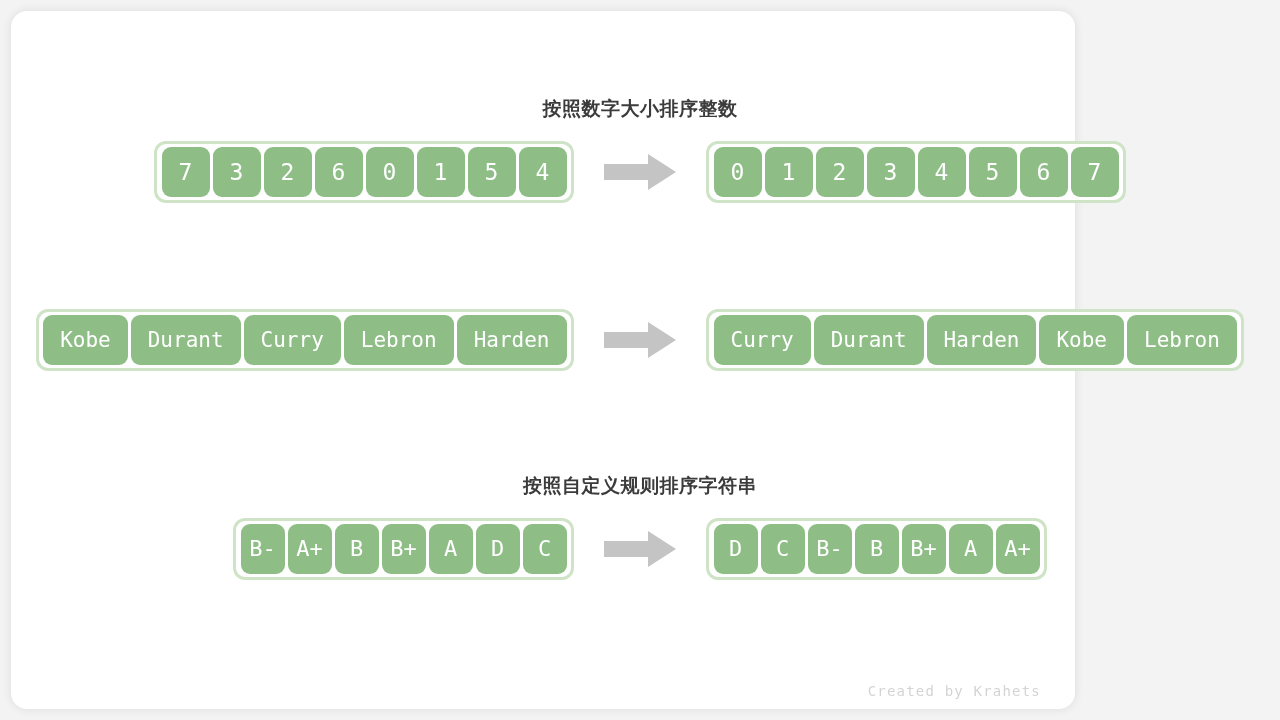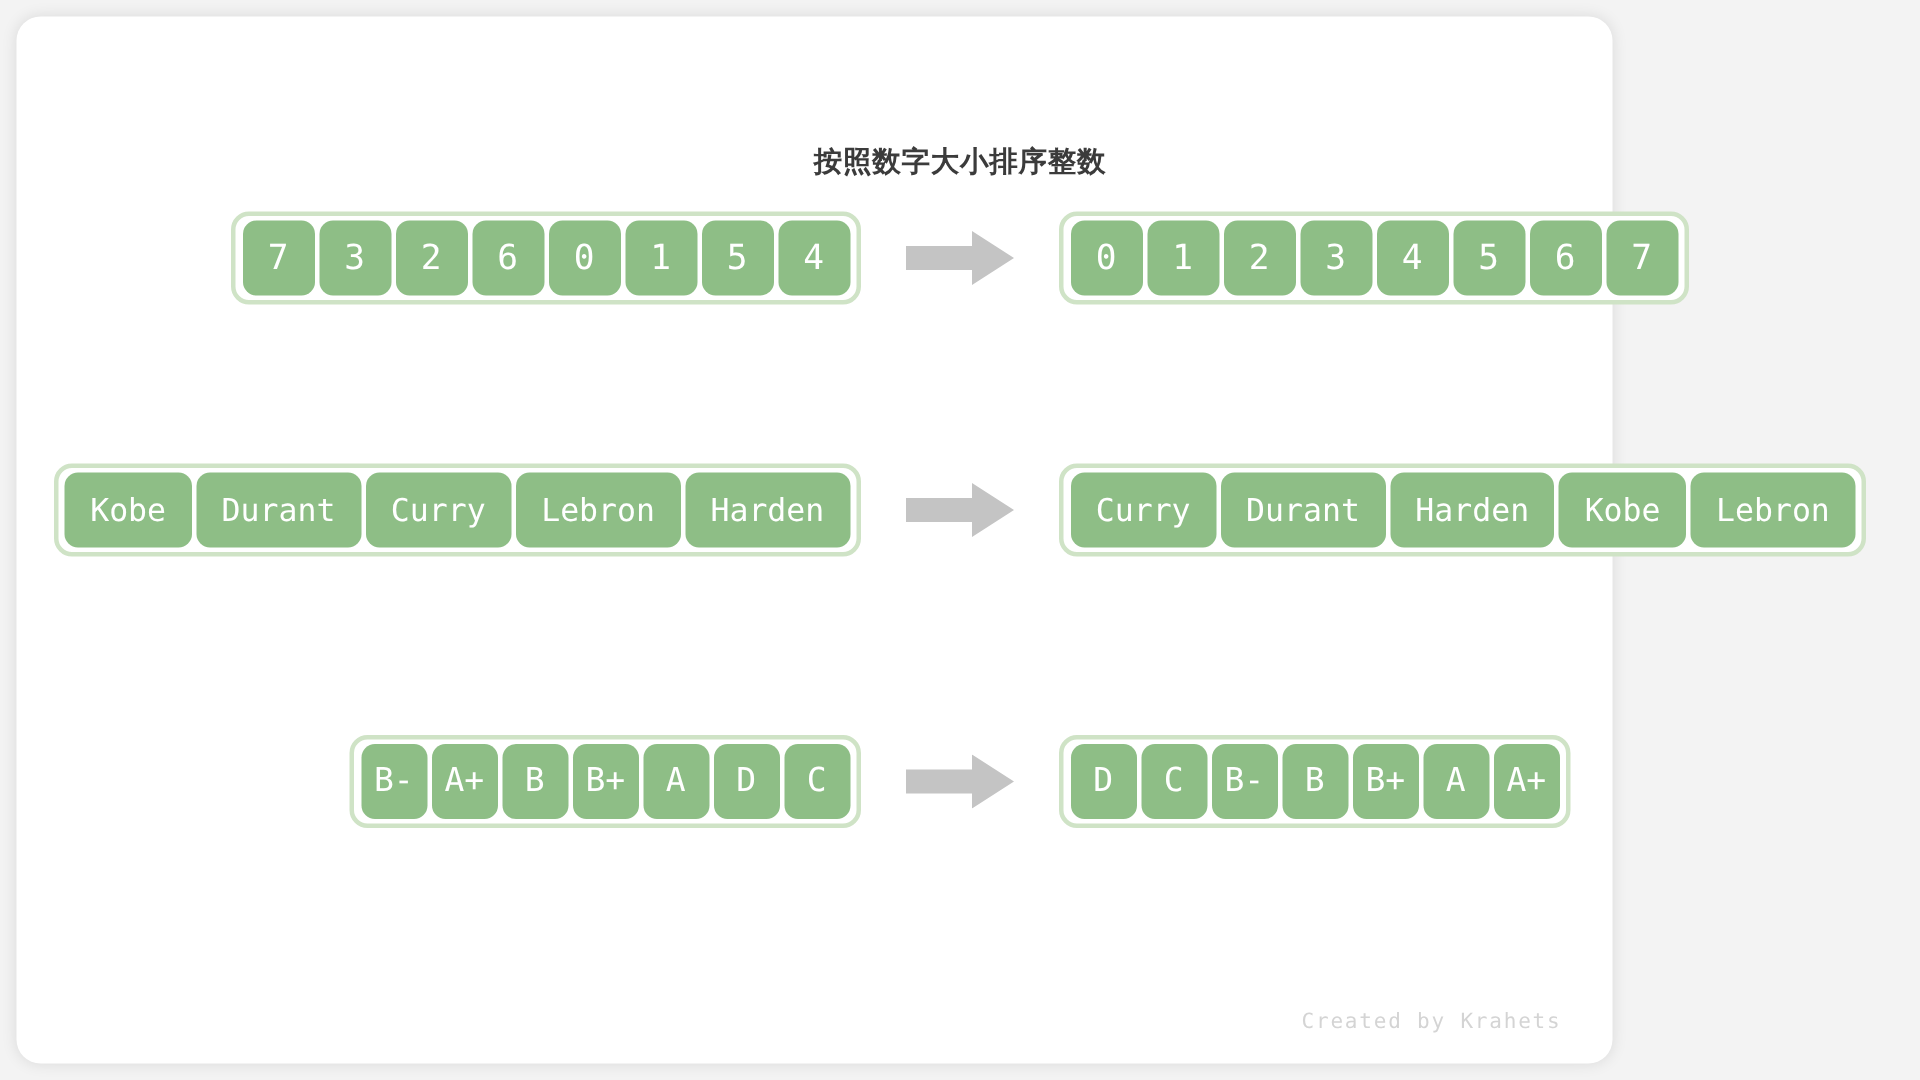"按照自定义规则排序字符串" div.section-title { html: none -> <div>按照自定义规则排序字符串</div> }
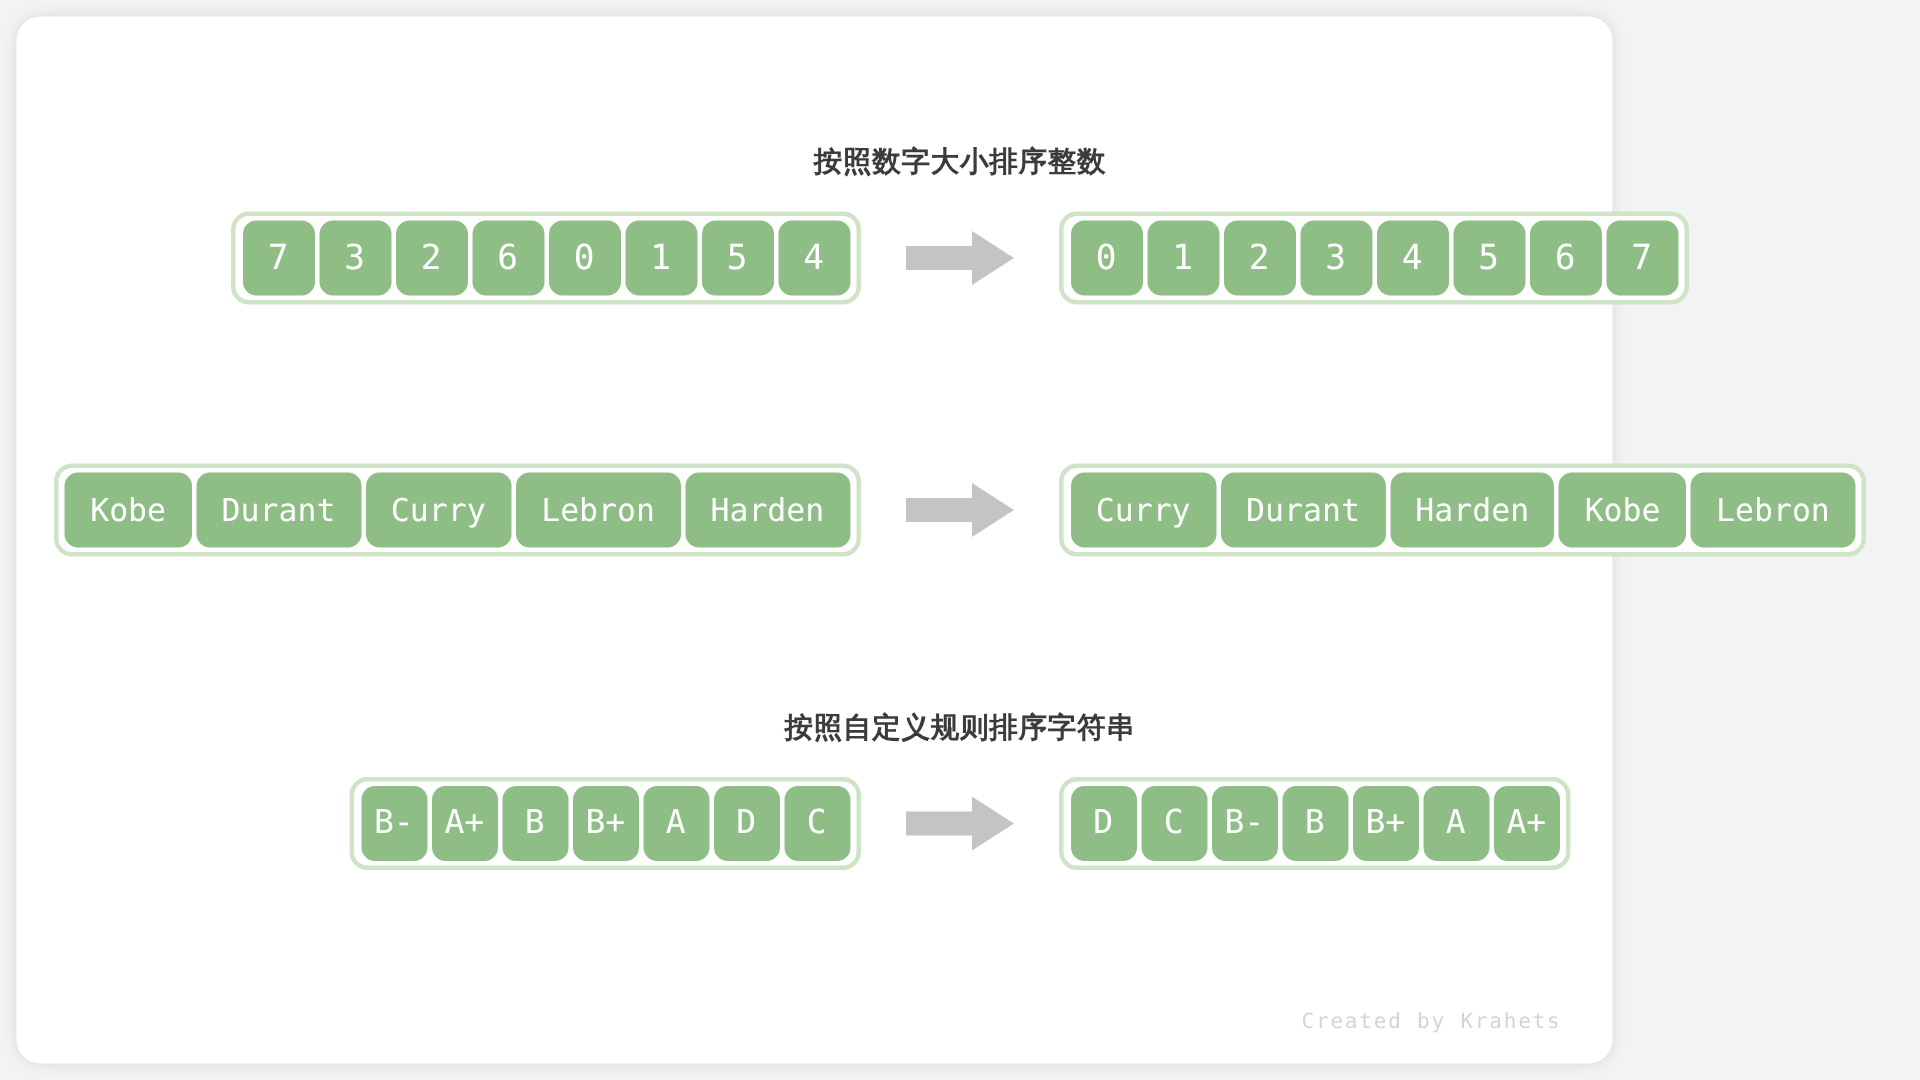"Created by Krahets" .footer { bottom: 20px -> 10px }
